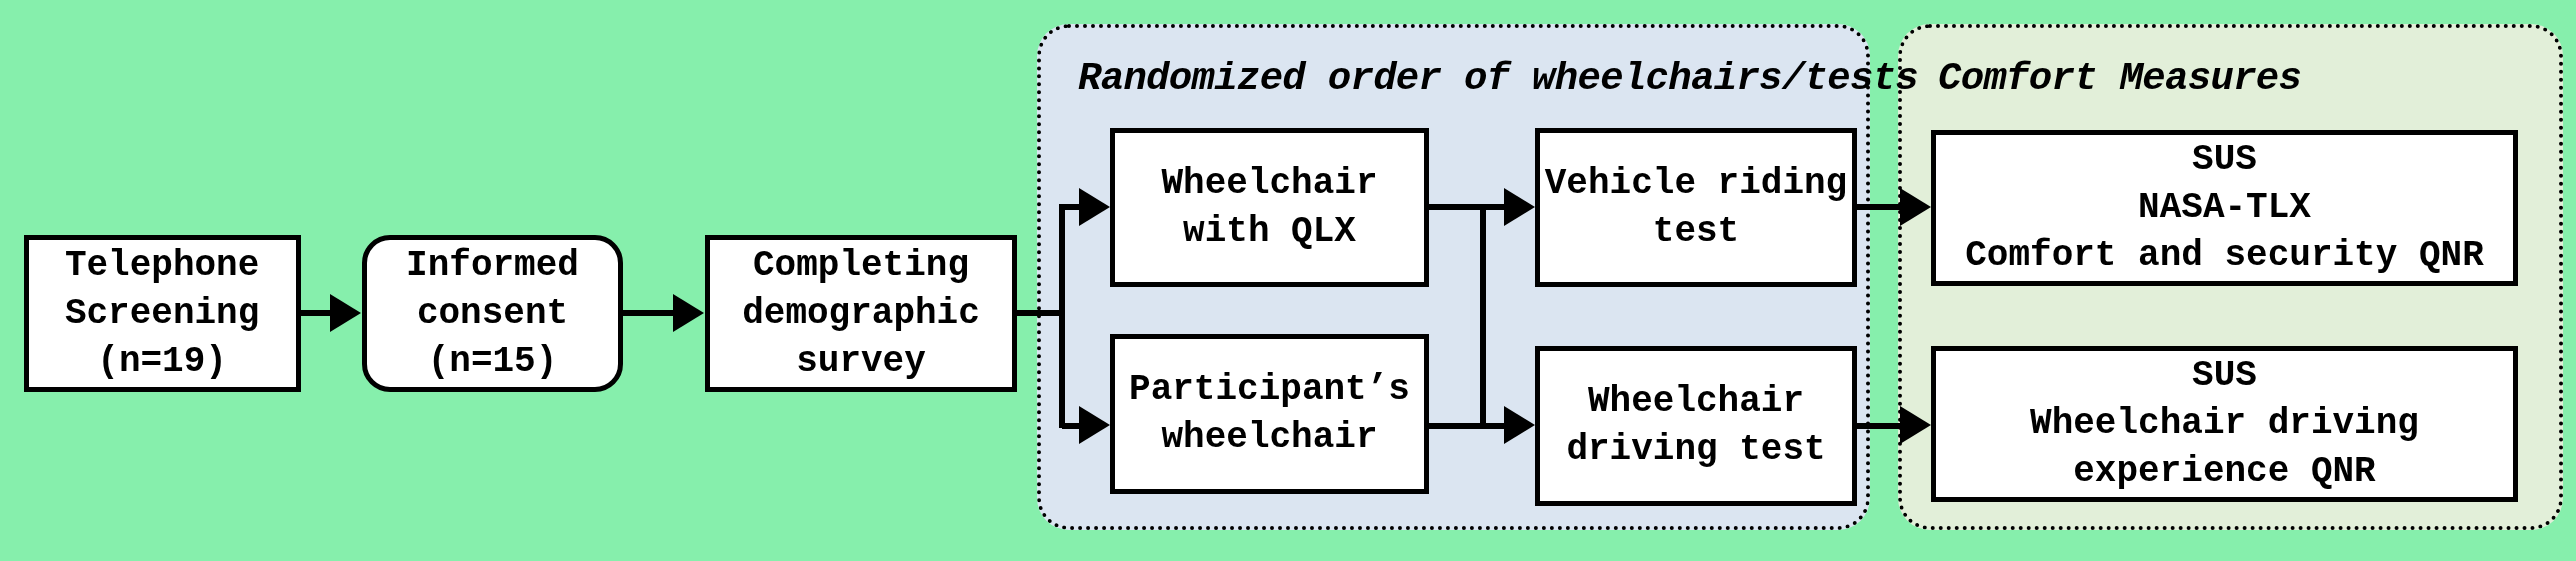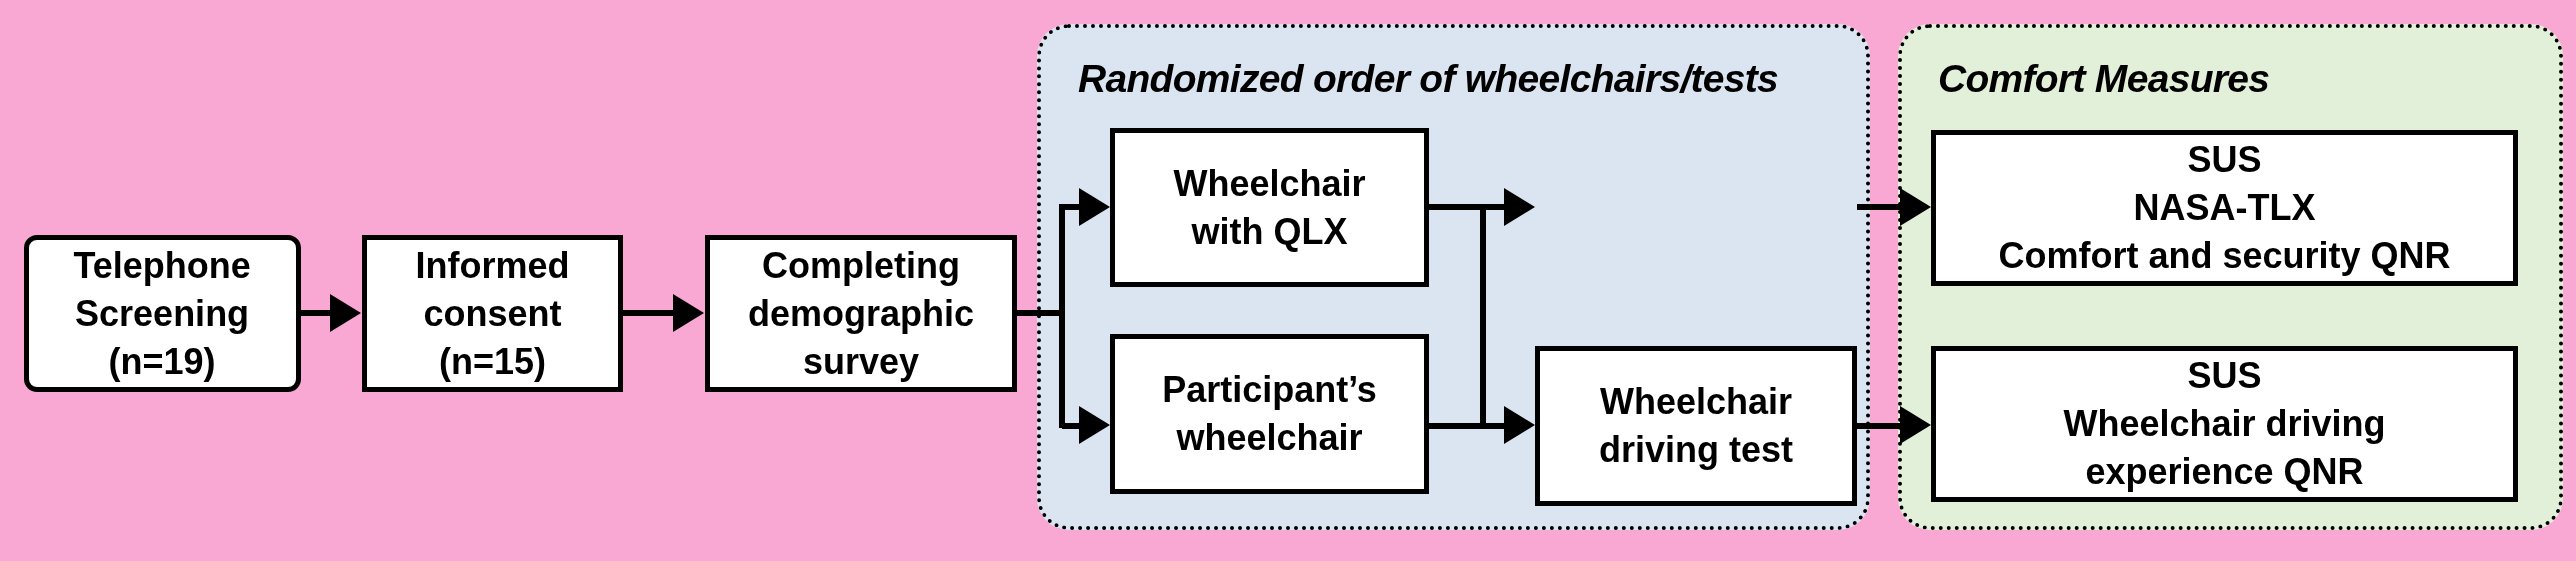"Randomized order of wheelchairs/tests" .canvas { background: #f9a8d4 -> #86efac; font-family: Liberation Sans, sans-serif -> Liberation Mono, monospace }
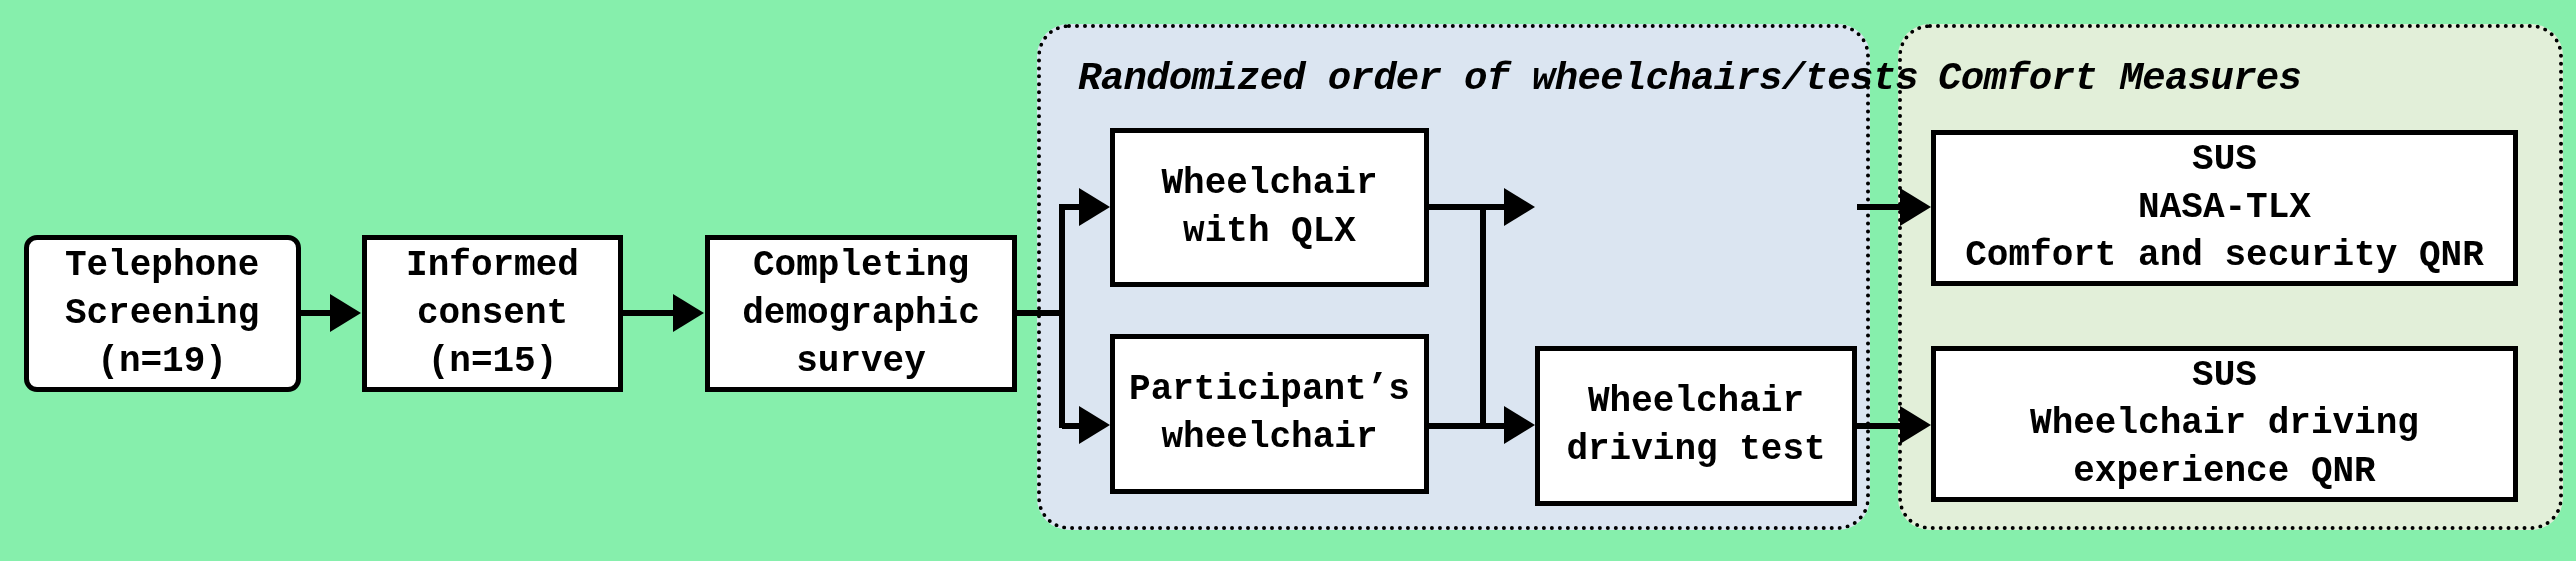"Vehicle riding" div.node { html: none -> <div>Vehicle riding test</div> }
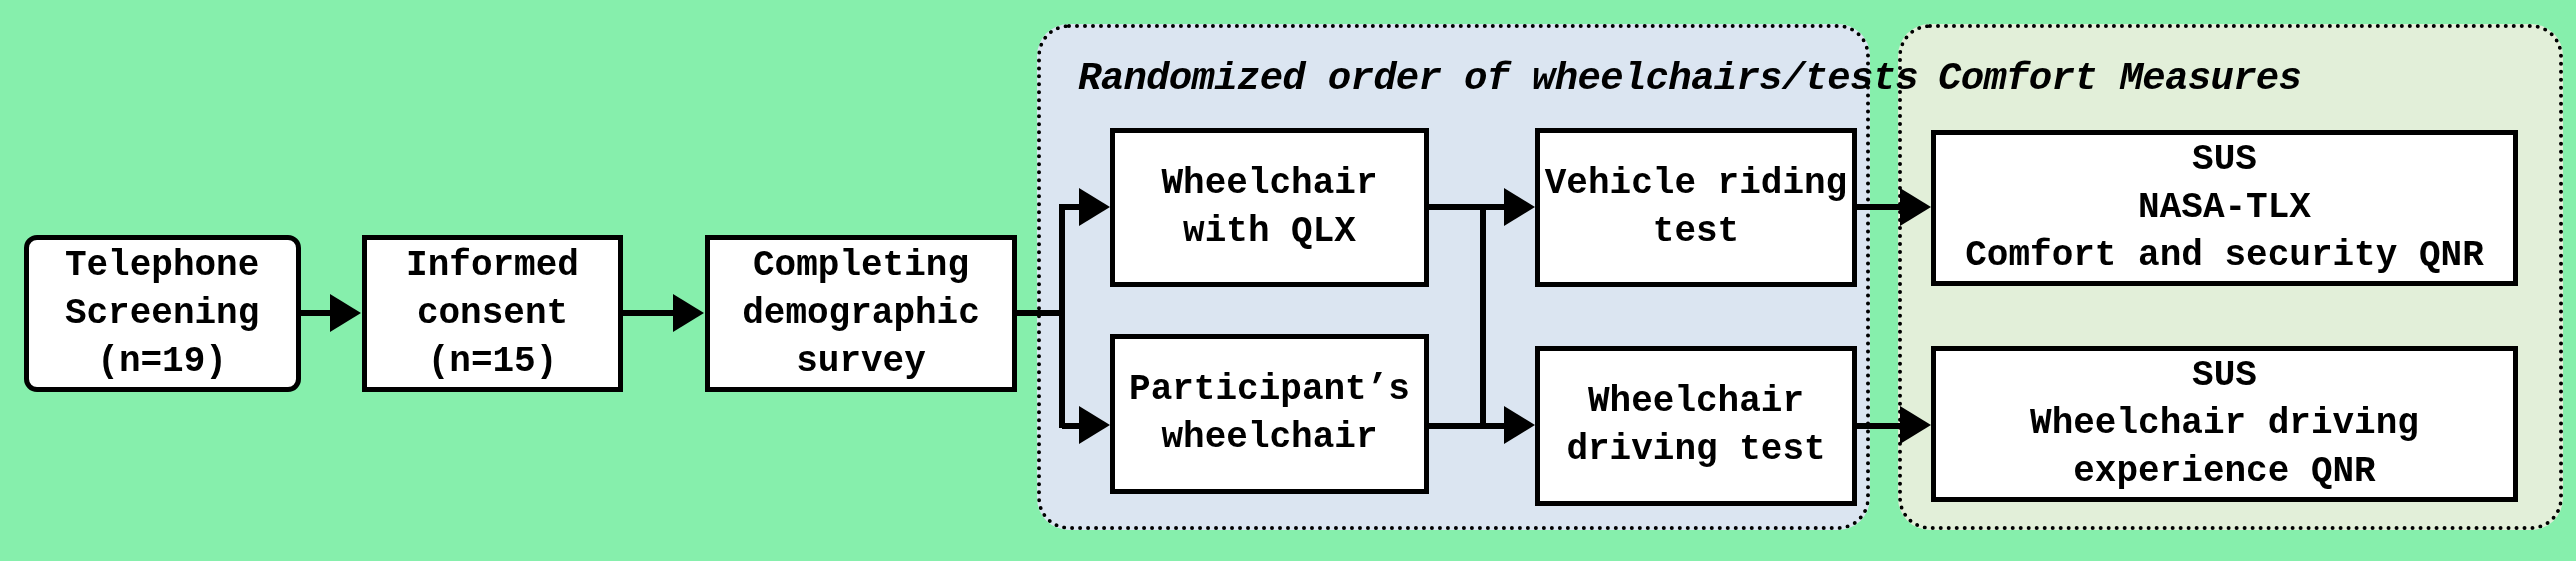"Telephone" div.node { border-radius: 13px -> none }
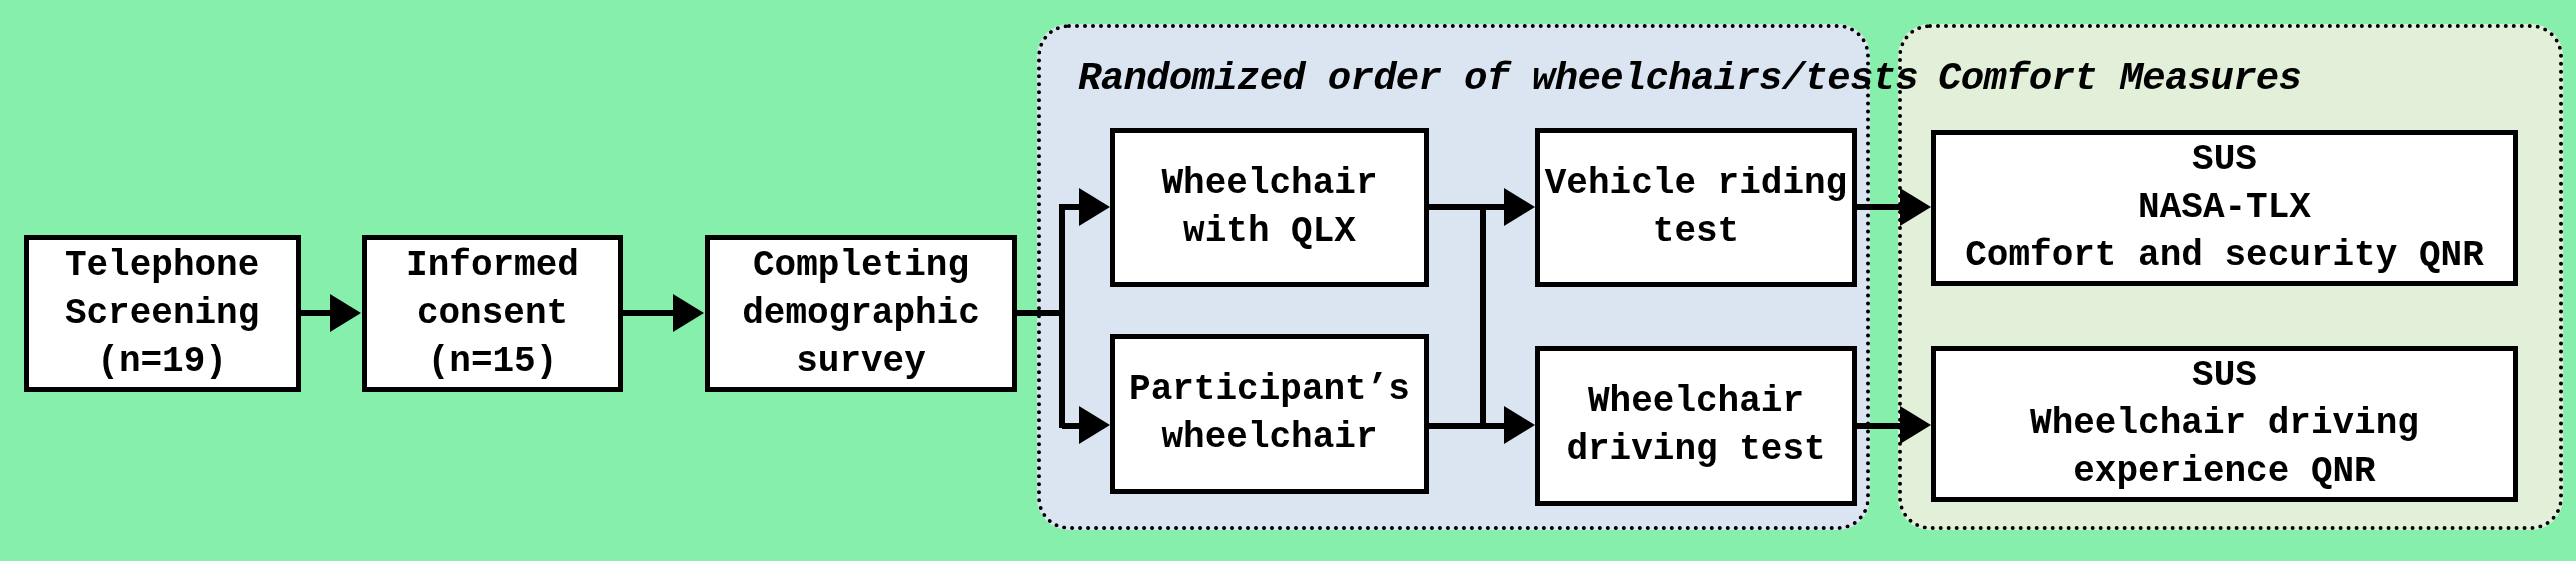"Informed" div.node { border-radius: none -> 28px }
